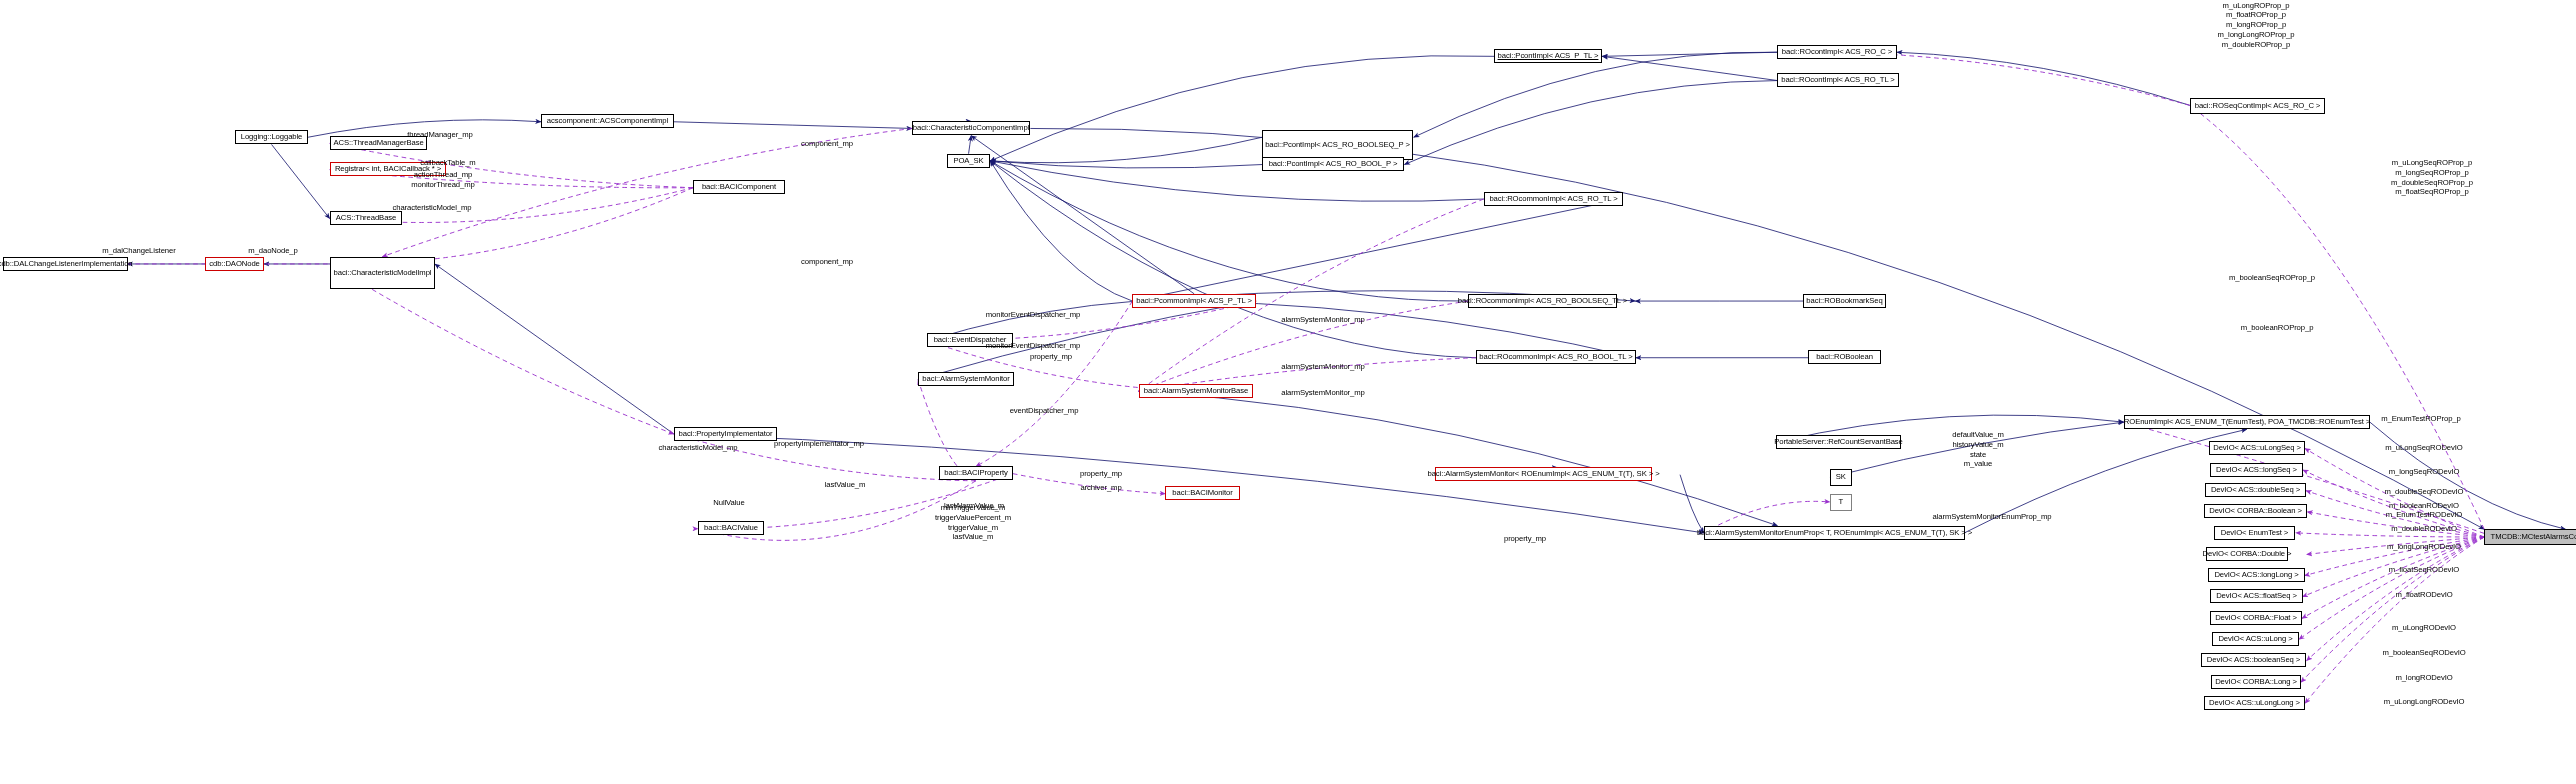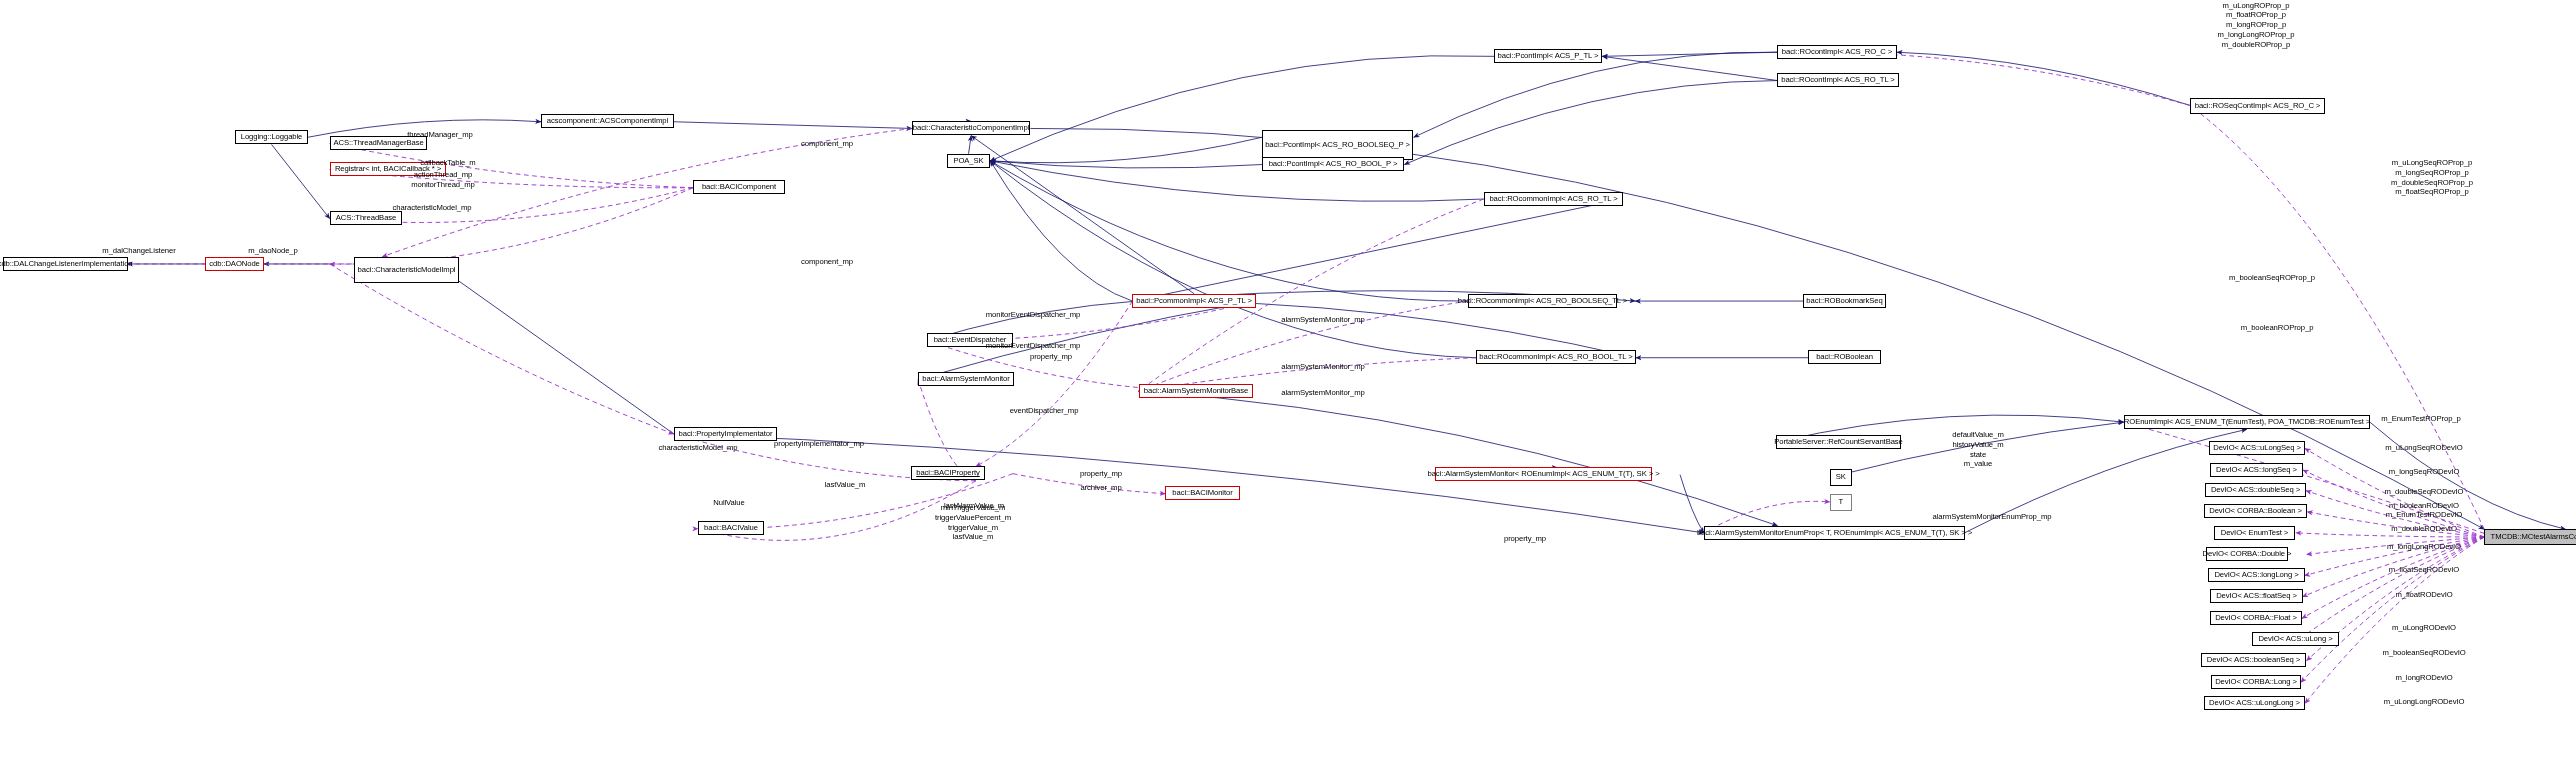"baci::PcontImpl< ACS_P_TL >" div.node { text-decoration: none -> underline }
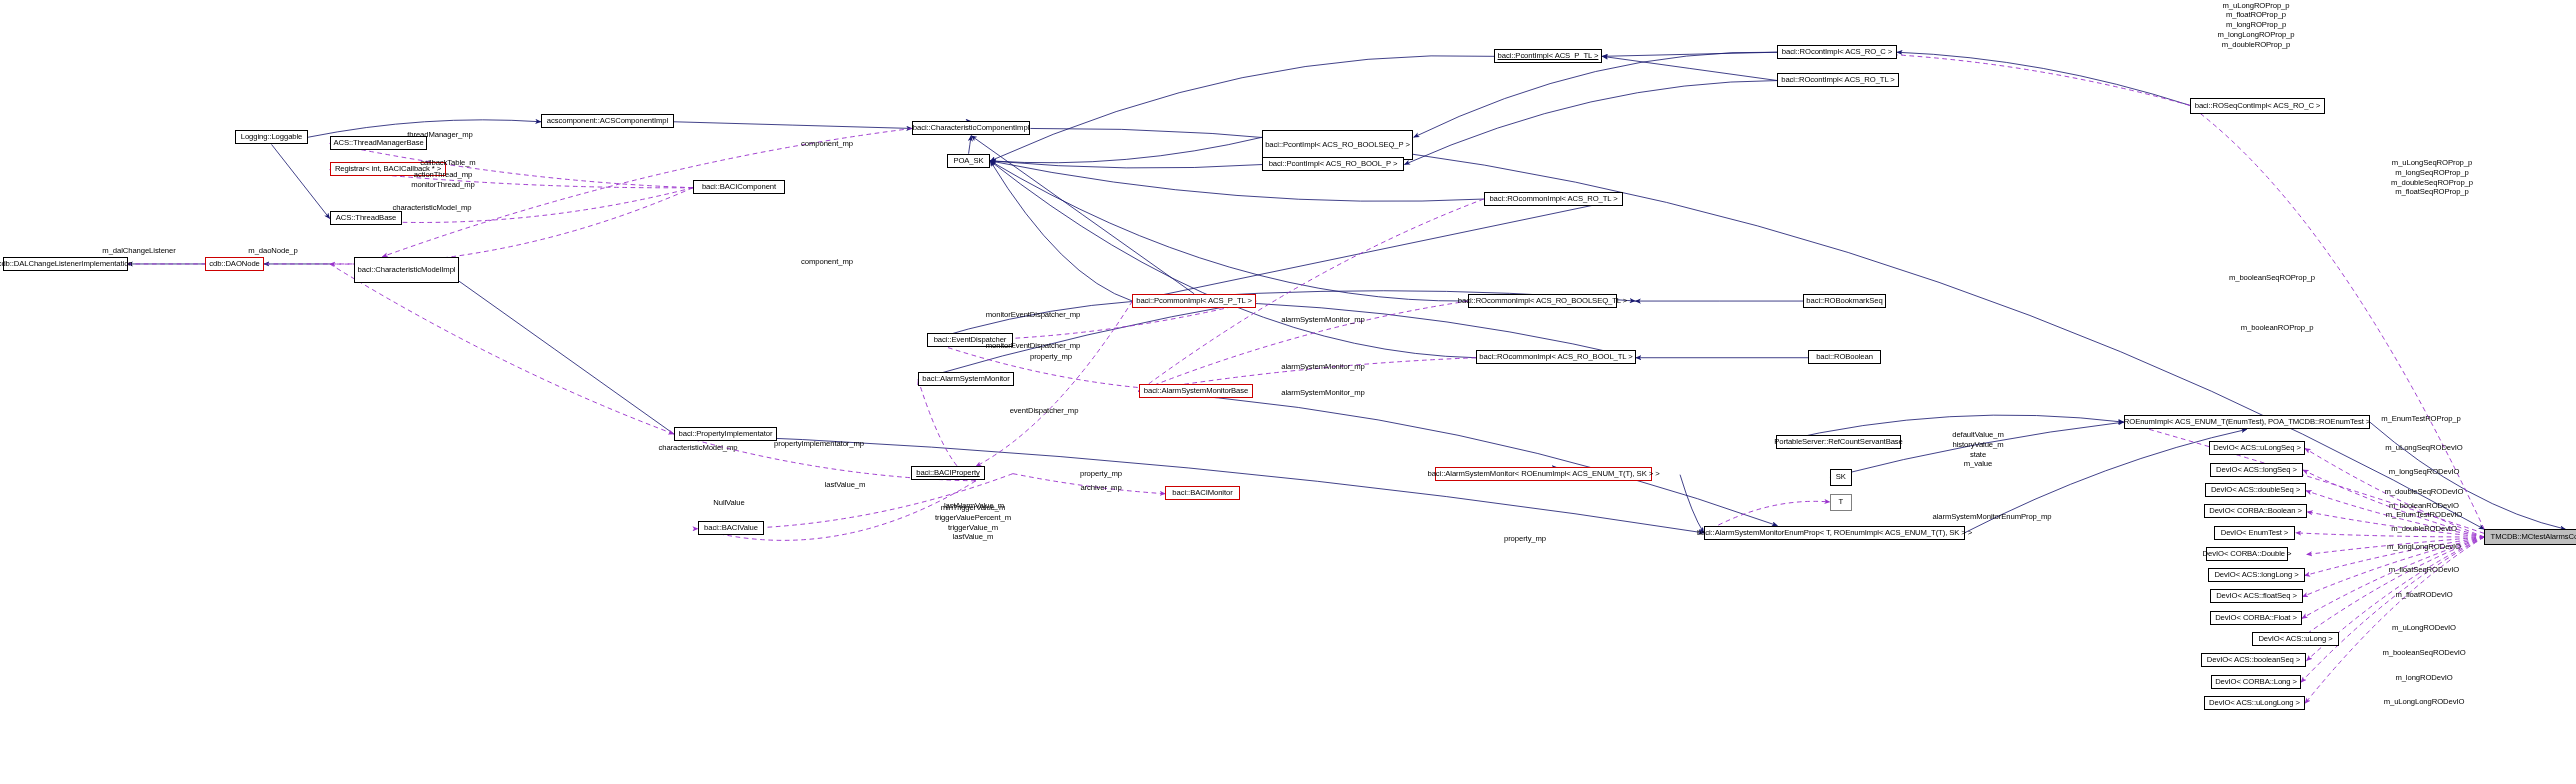"baci::CharacteristicModelImpl" div.node { height: 26px -> 32px; margin-left: 24px -> none }
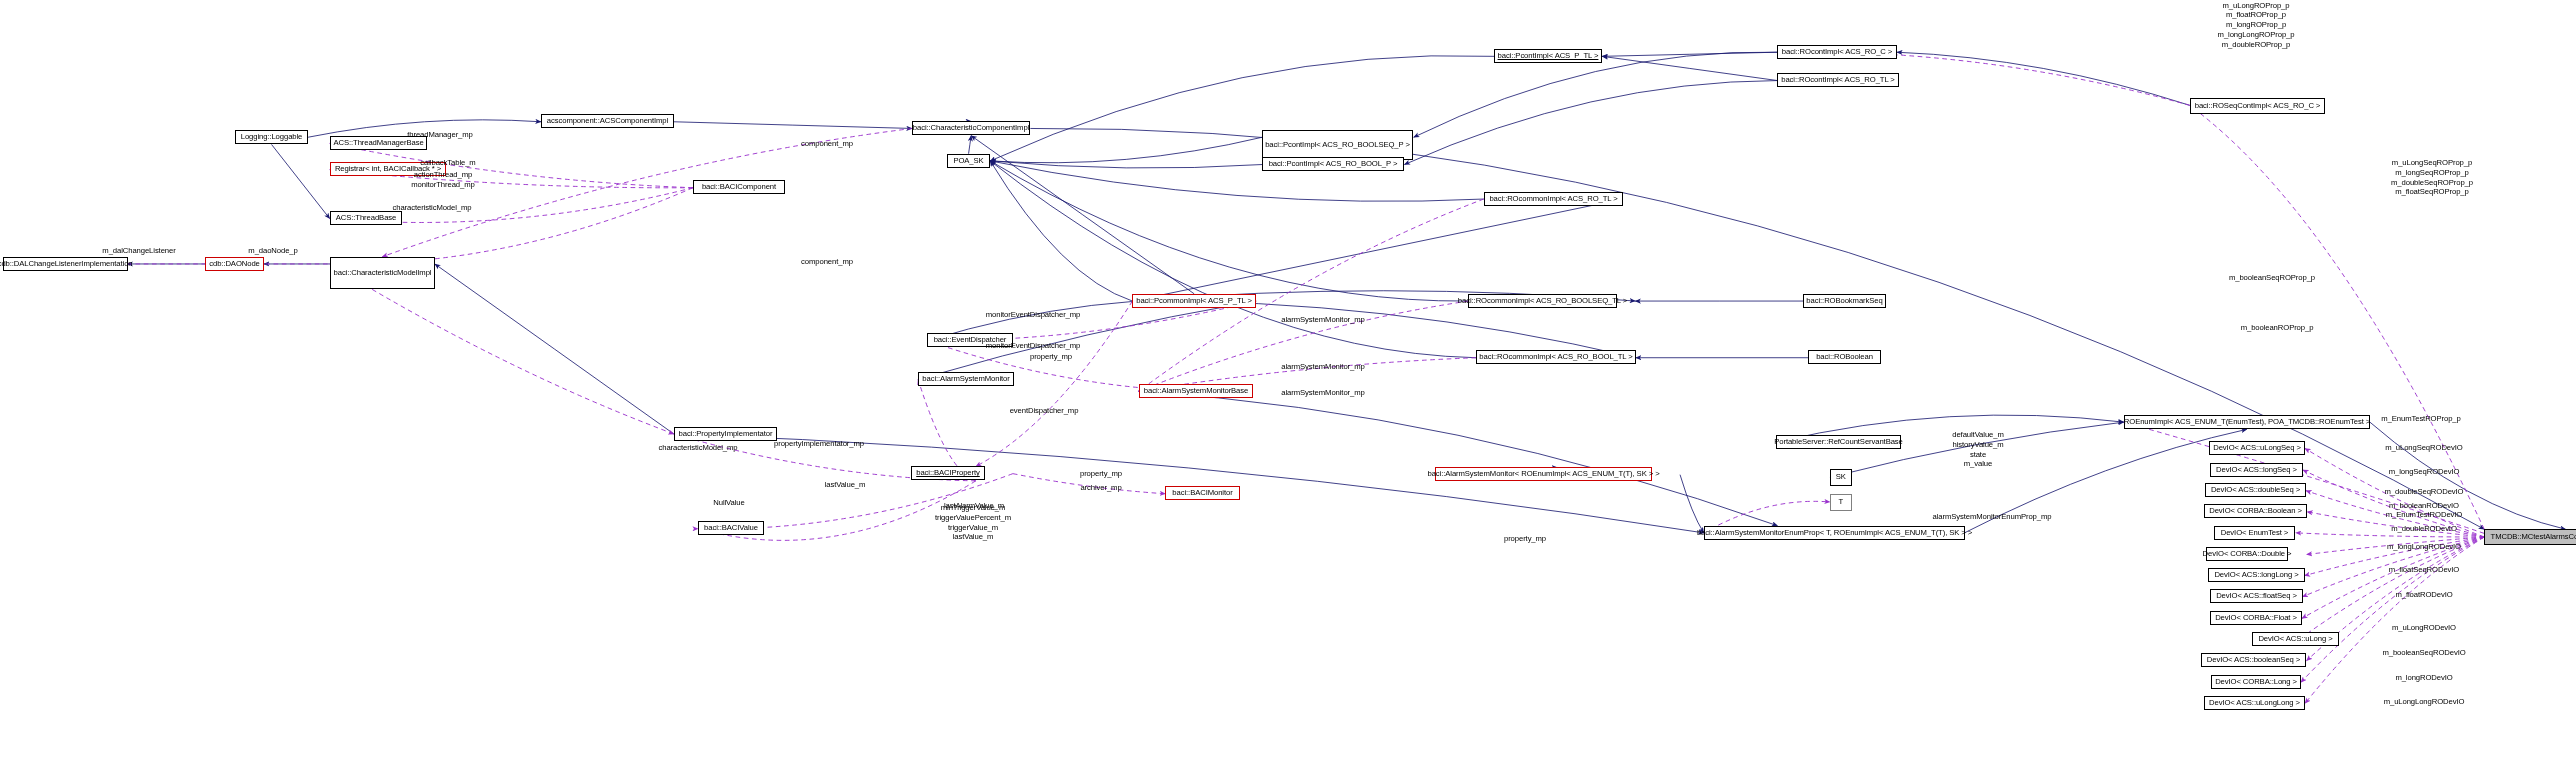"baci::BACIProperty" div.node { left: 911px -> 939px; text-decoration: underline -> none }
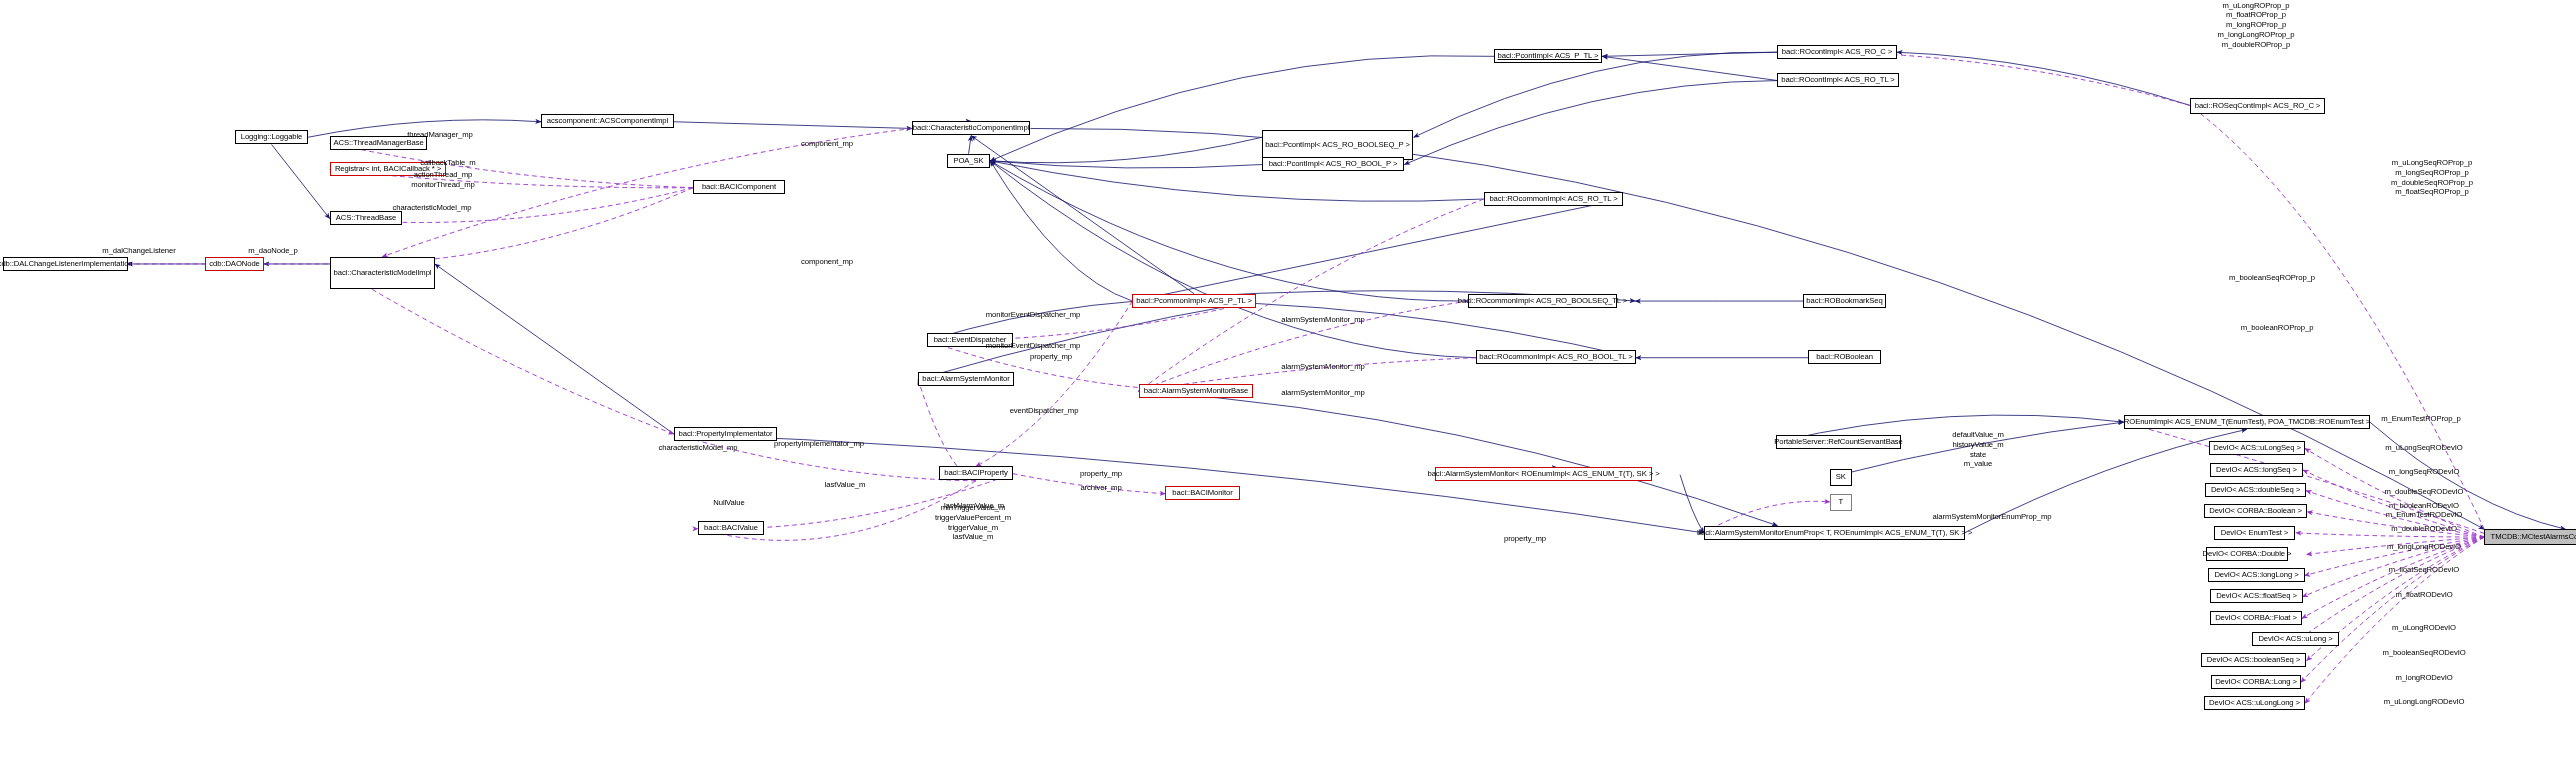"DevIO< ACS::uLong >" div.node { margin-left: 40px -> none }
